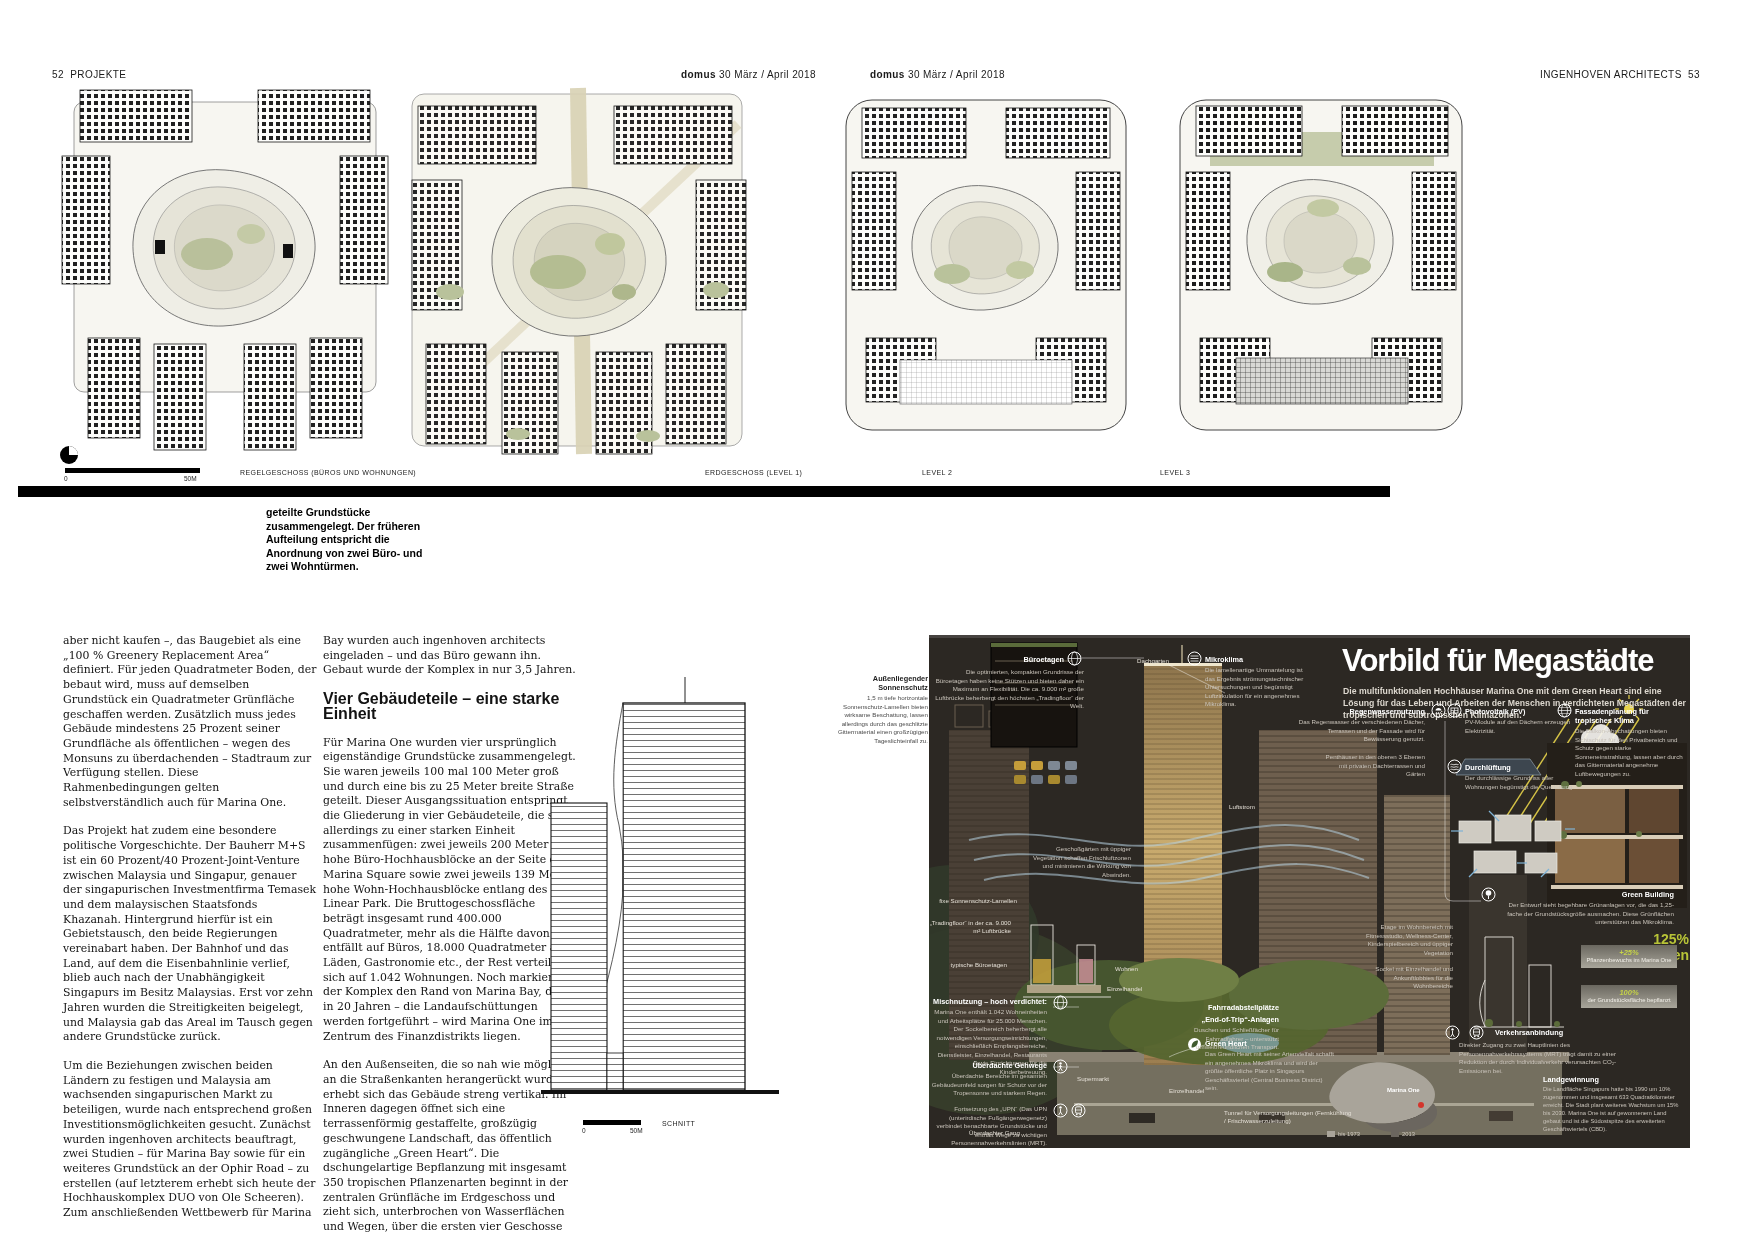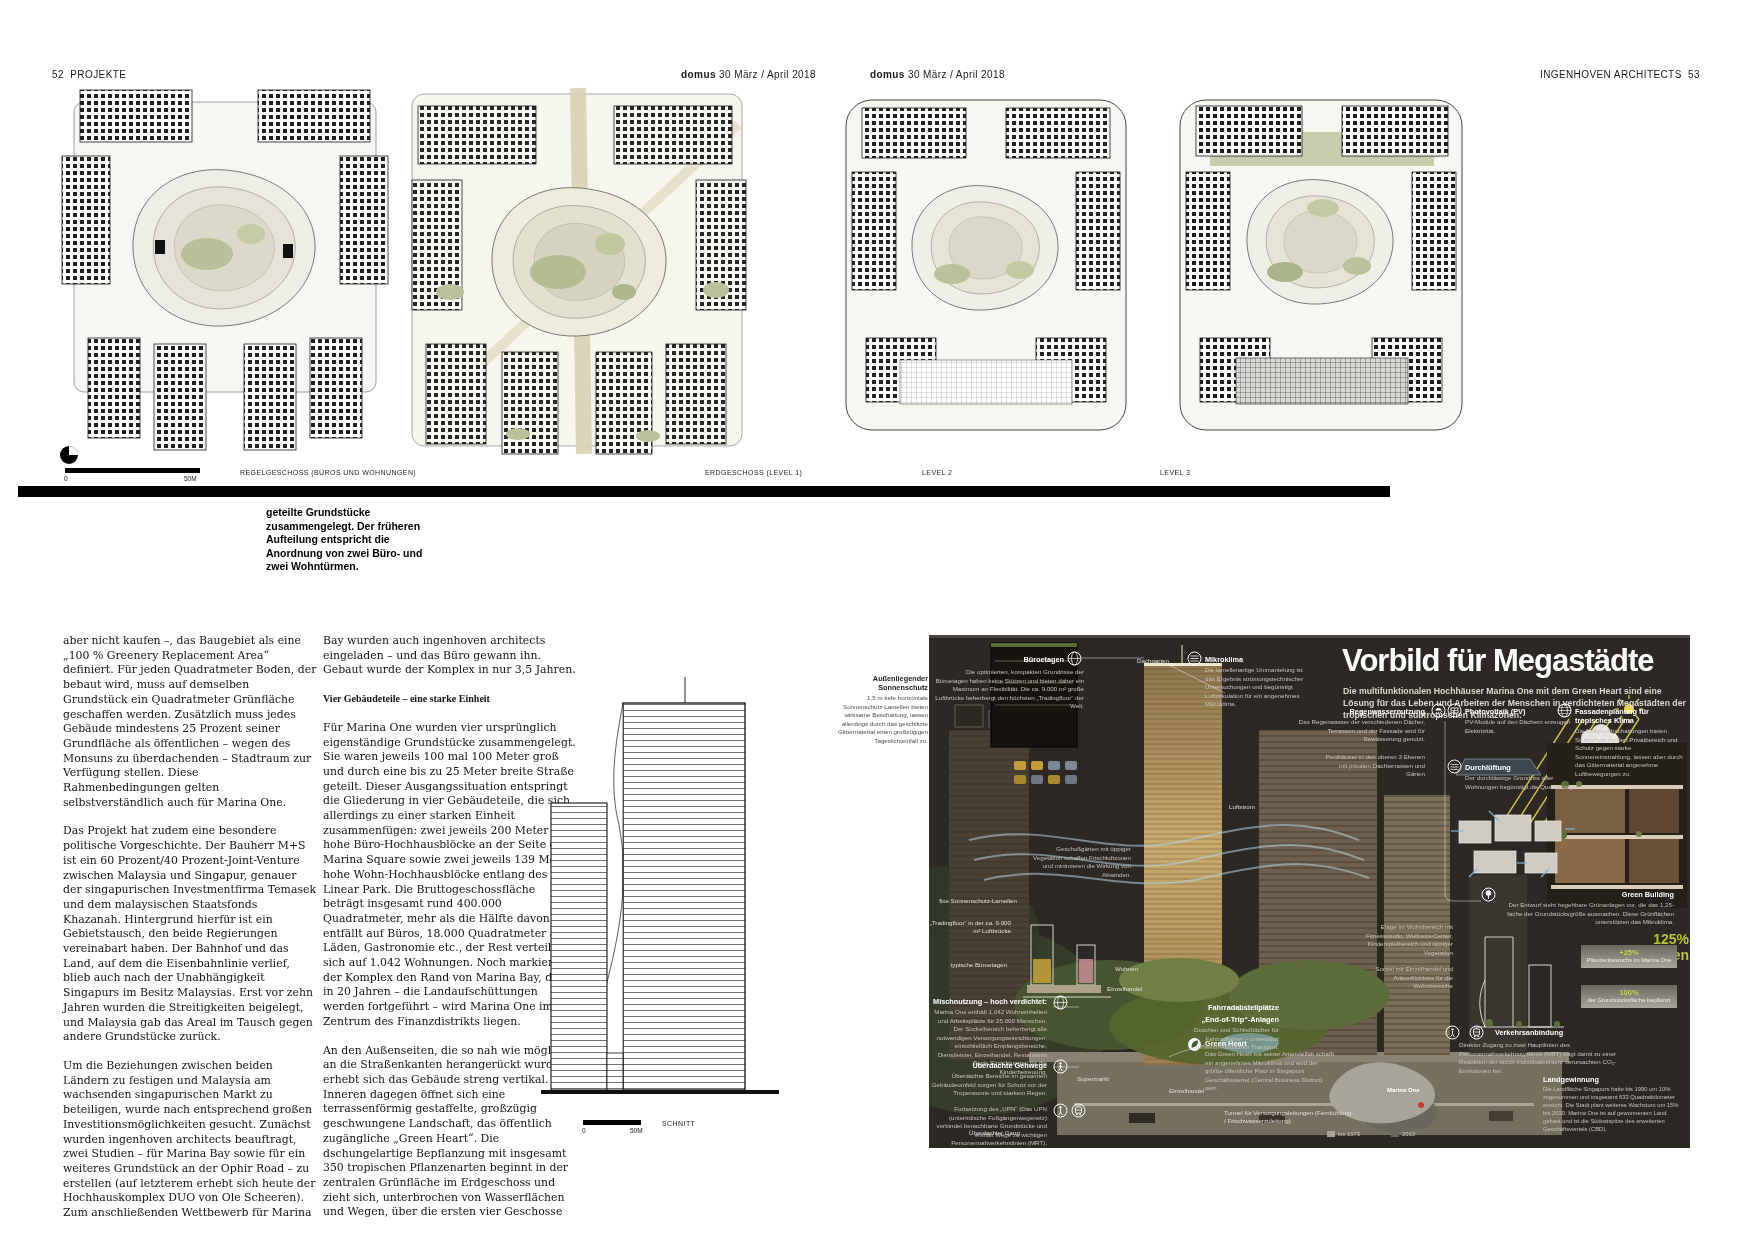"Vier Gebäudeteile – eine starke" .art-h { font-family: Liberation Serif, serif -> Liberation Sans, sans-serif; font-size: 10px -> 16px }
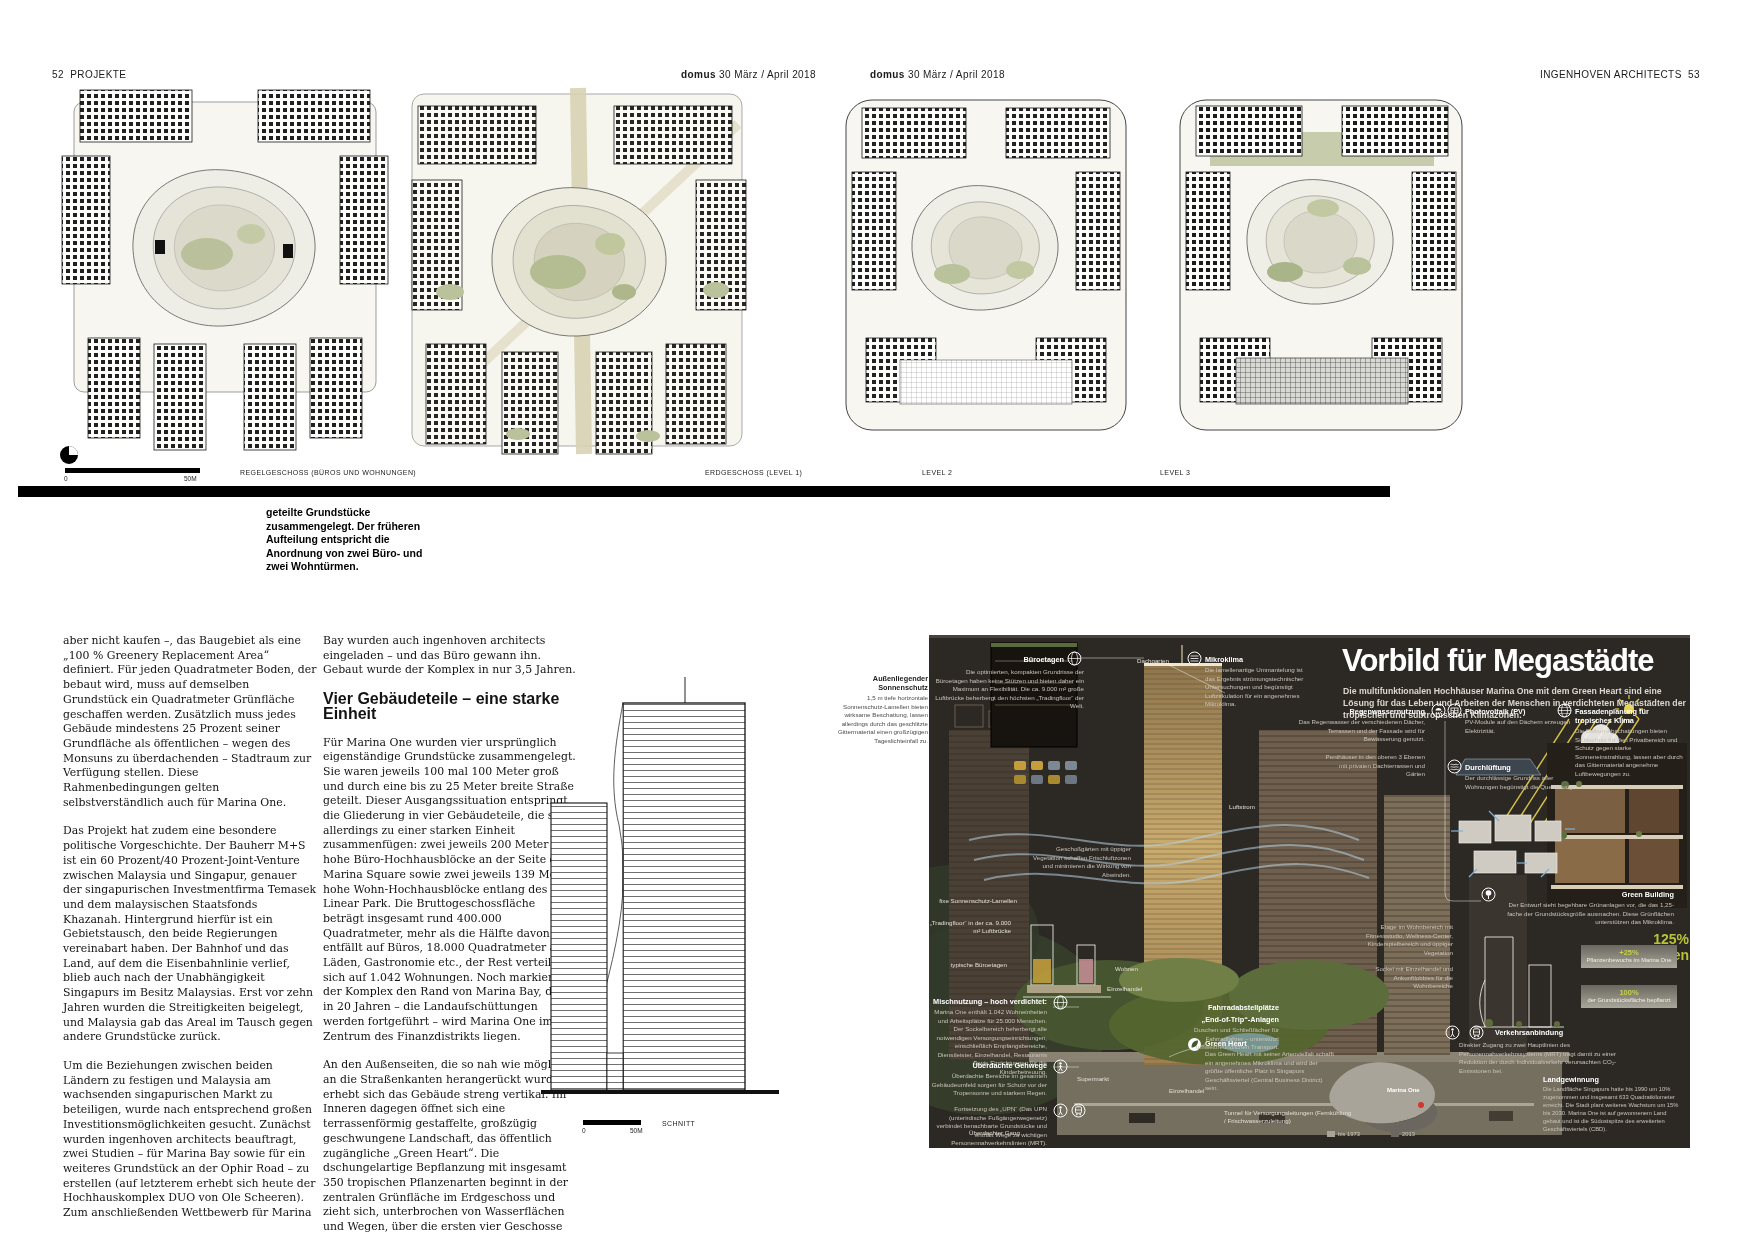"+25%" .statbox .pct { font-style: none -> italic }
